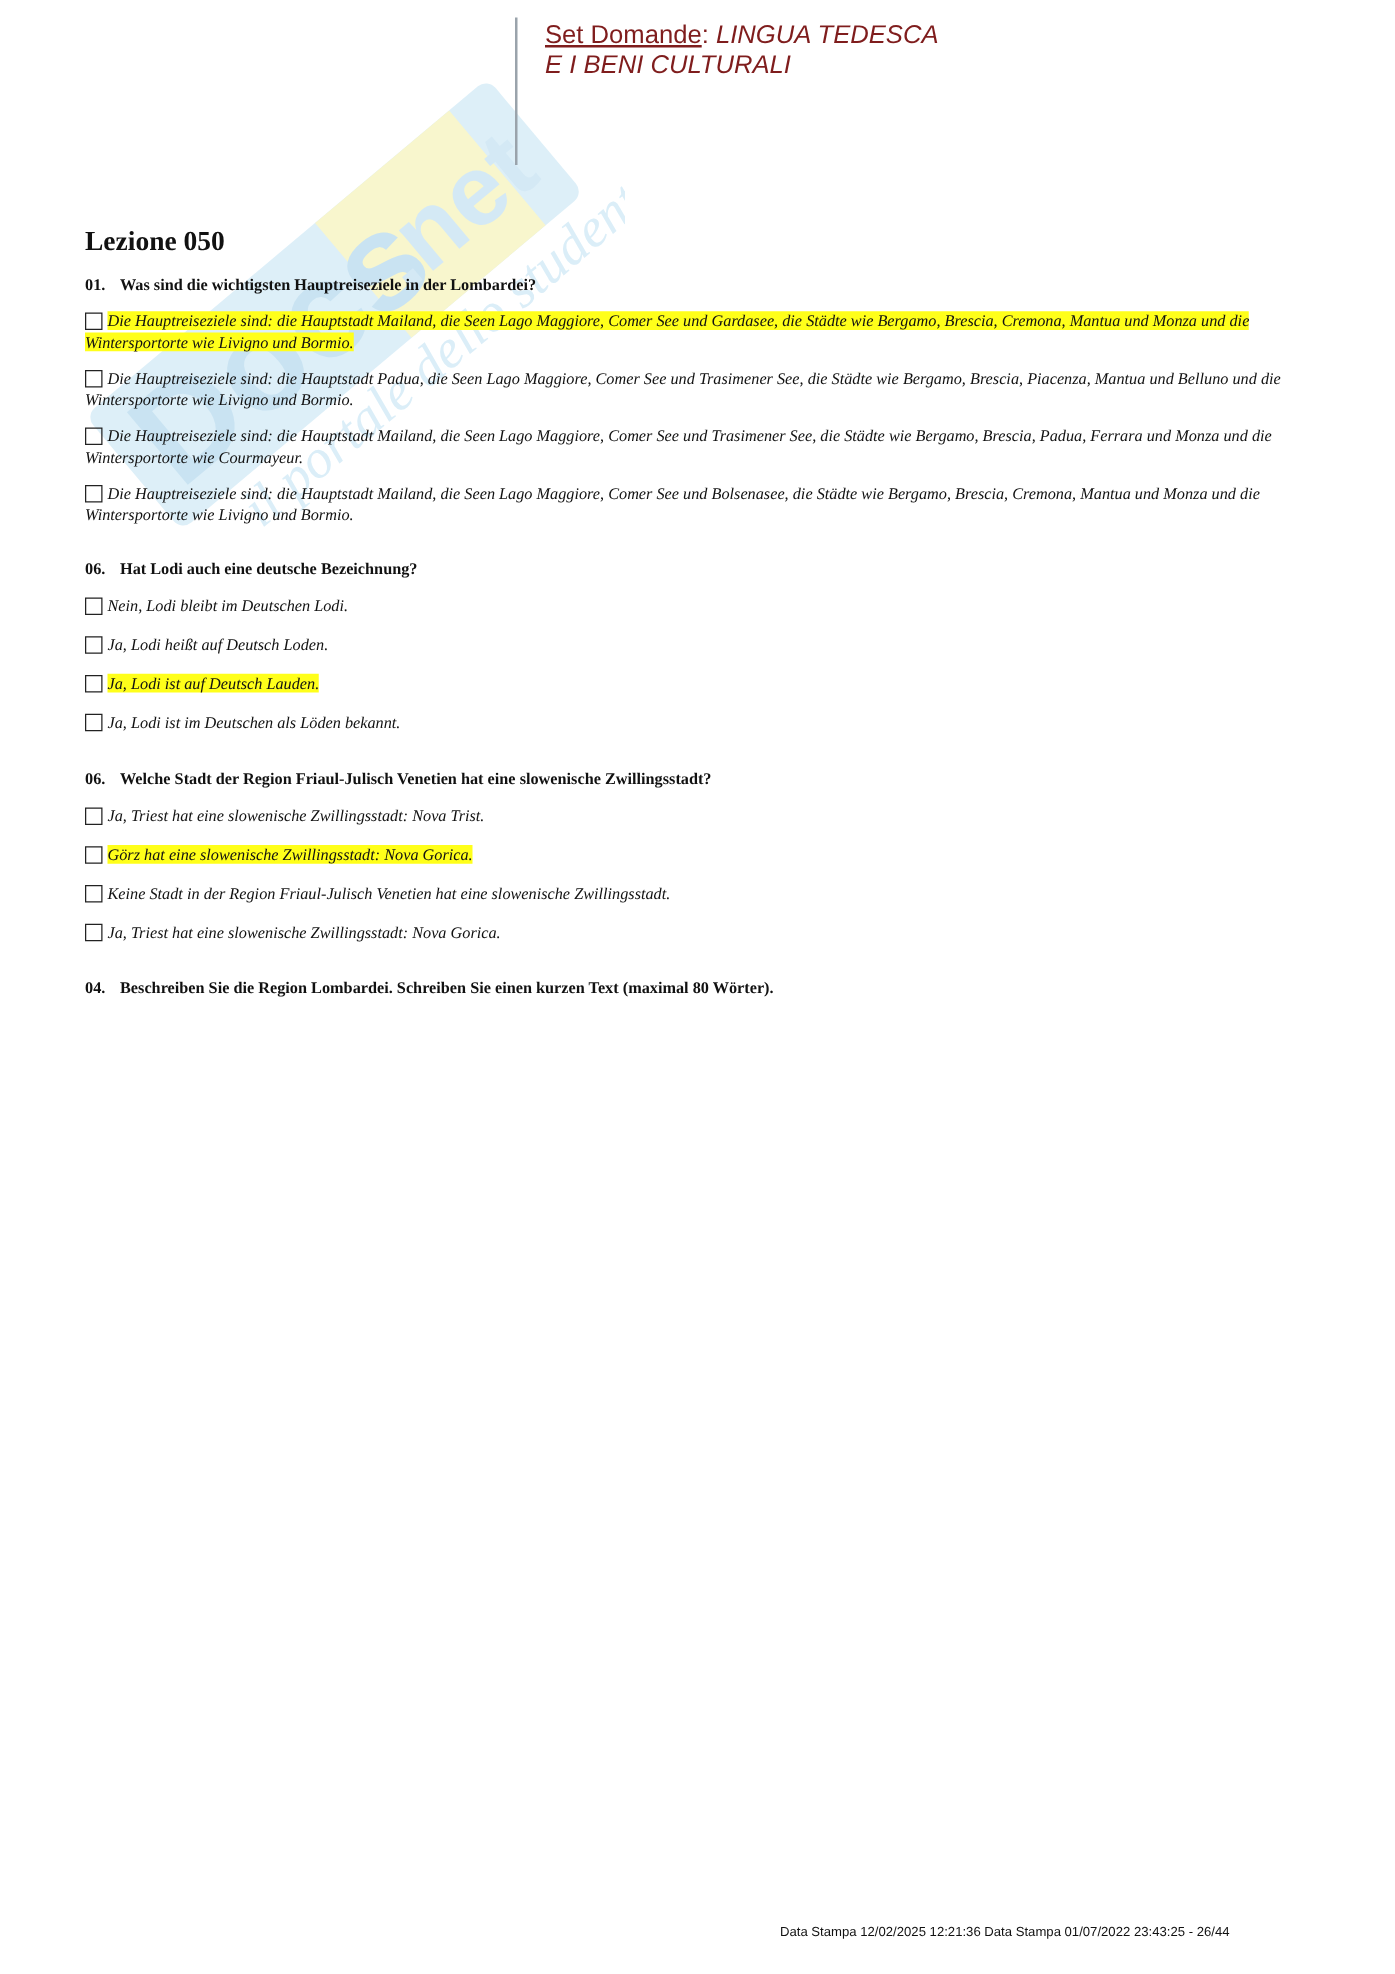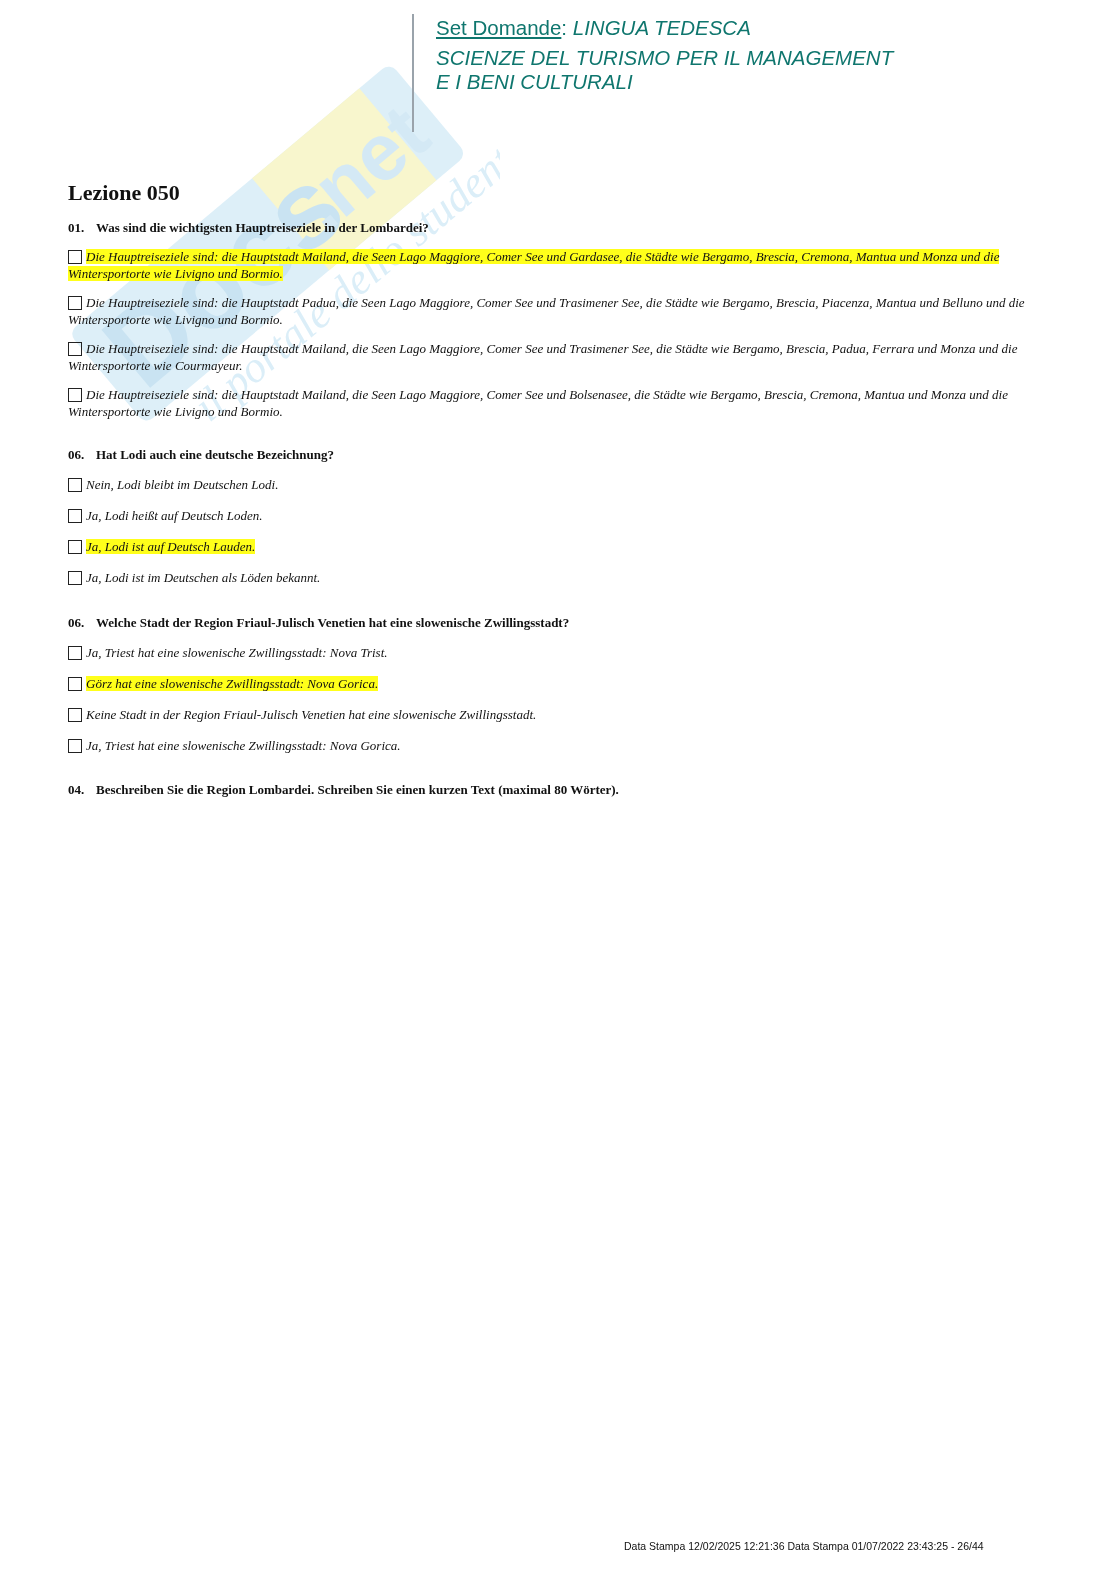"Set Domande: LINGUA TEDESCA" .header { color: #0f766e -> #7f1d1d }
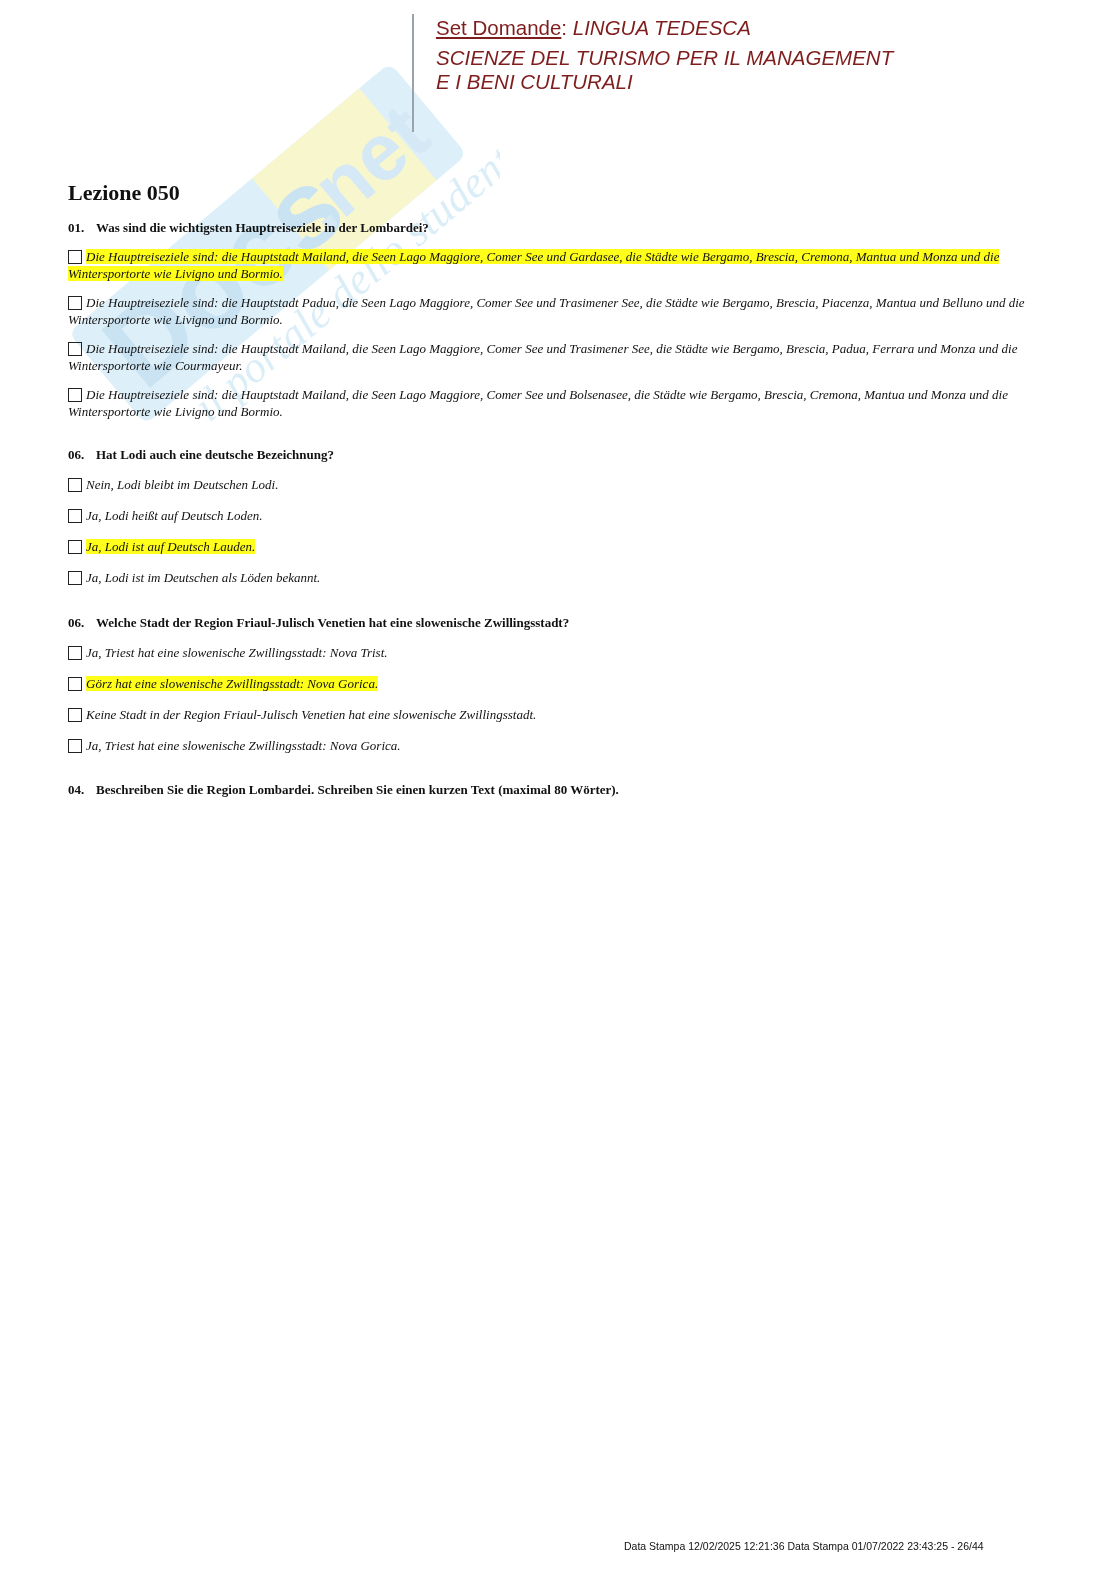"SCIENZE DEL TURISMO PER IL" div.line { html: <div>SCIENZE DEL TURISMO PER IL MANAGEMENT</div> -> none }
